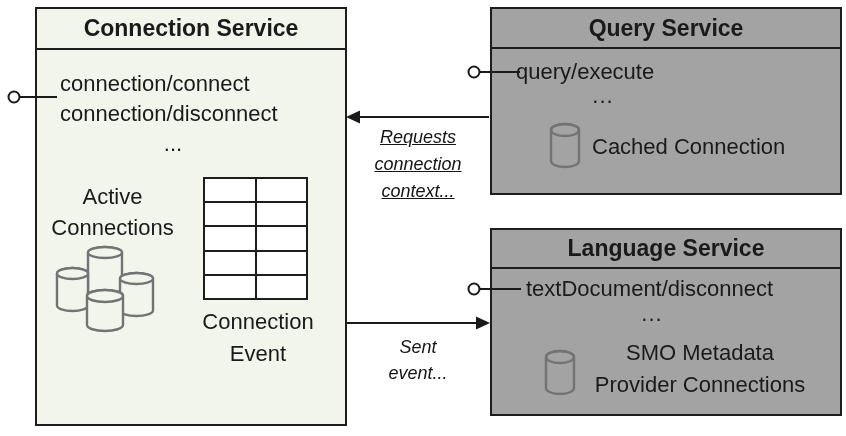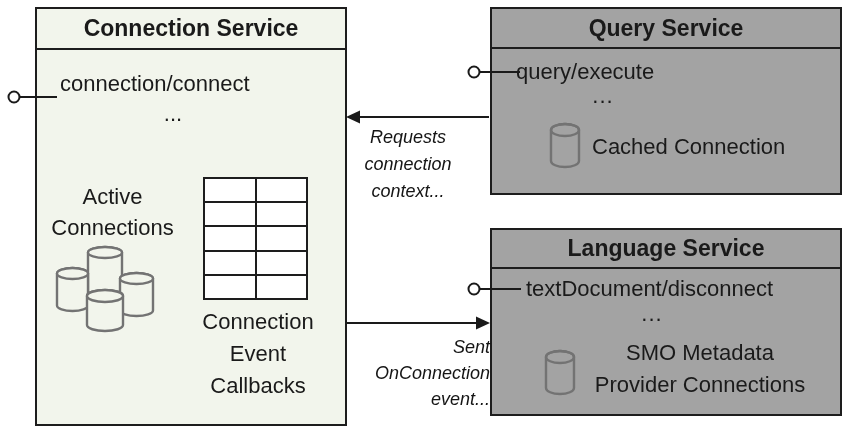"connection/disconnect" div { html: none -> <div>connection/disconnect</div> }
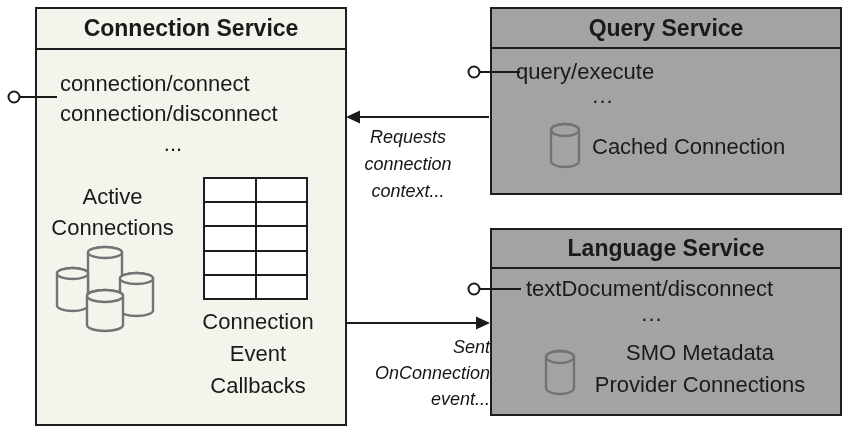"Requests" div.annotation { left: 336px -> 346px; text-decoration: none -> underline }
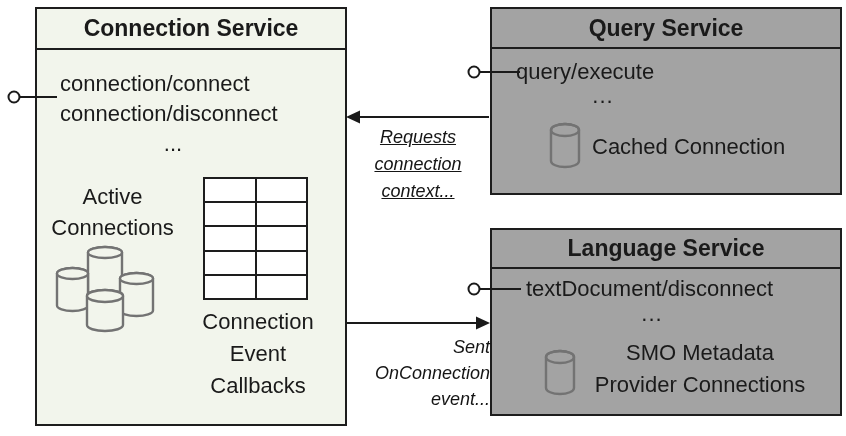"Sent" div.annotation { text-align: right -> none }
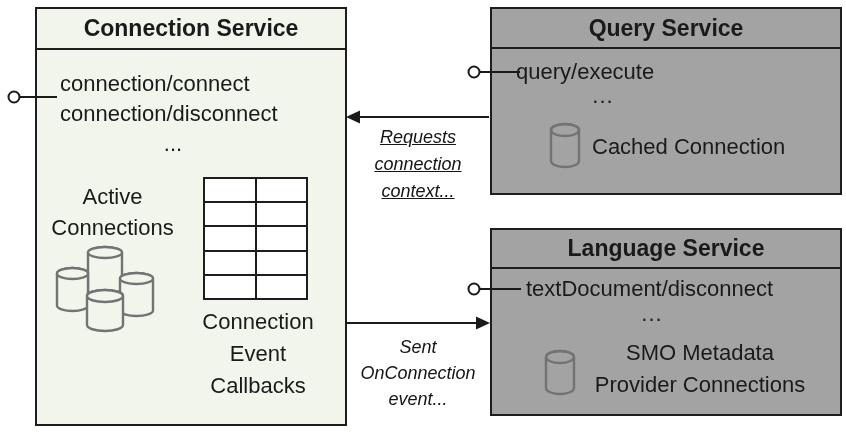"Callbacks" div { html: <div>Callbacks</div> -> none }
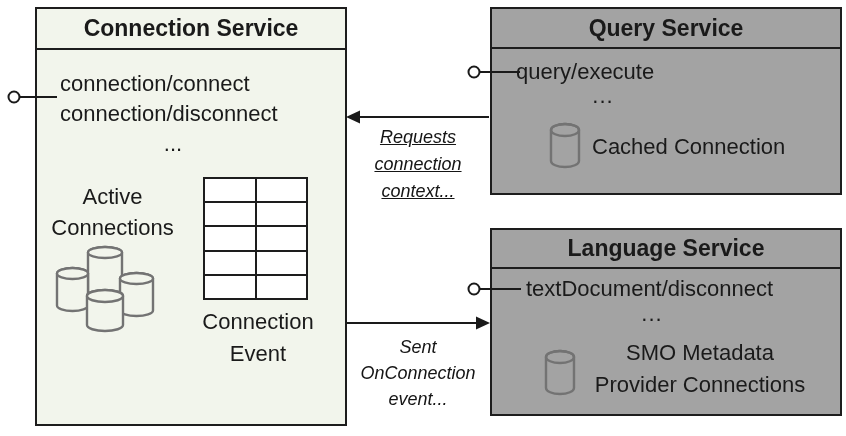"OnConnection" div { html: <div>OnConnection</div> -> none }
